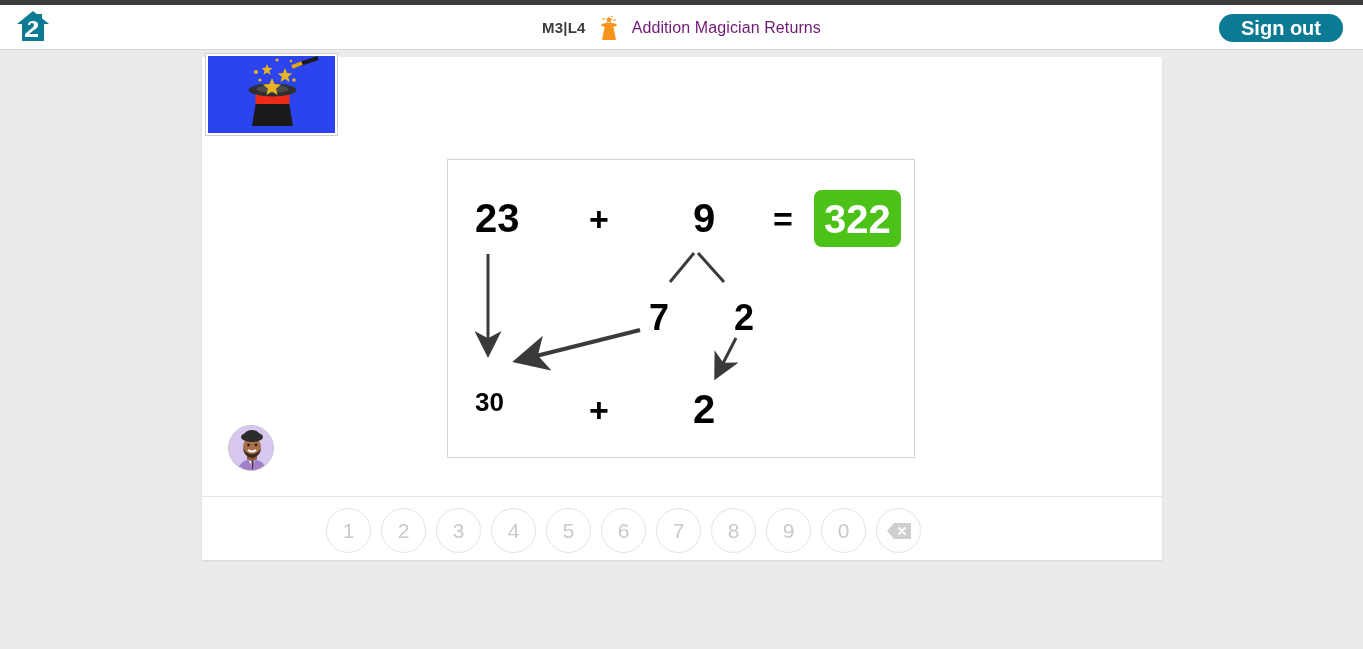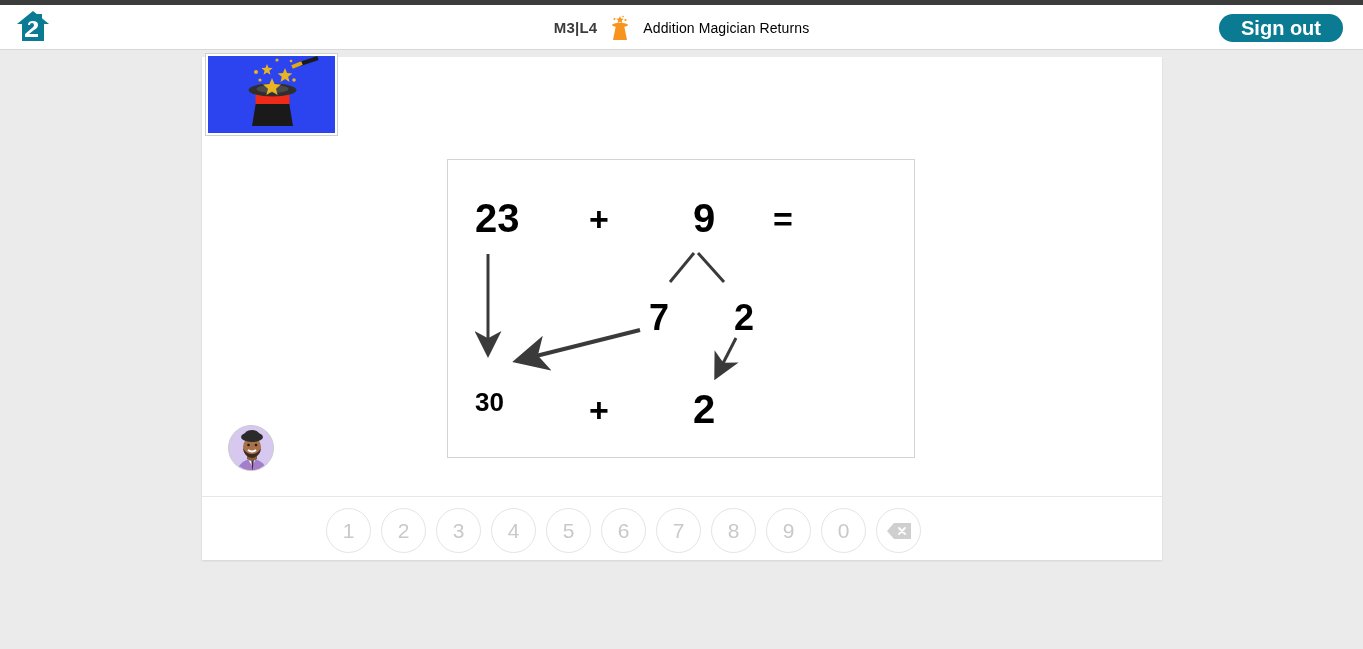"Addition Magician Returns" .lesson-title { color: #000000 -> #701a75; font-size: 14px -> 16px }
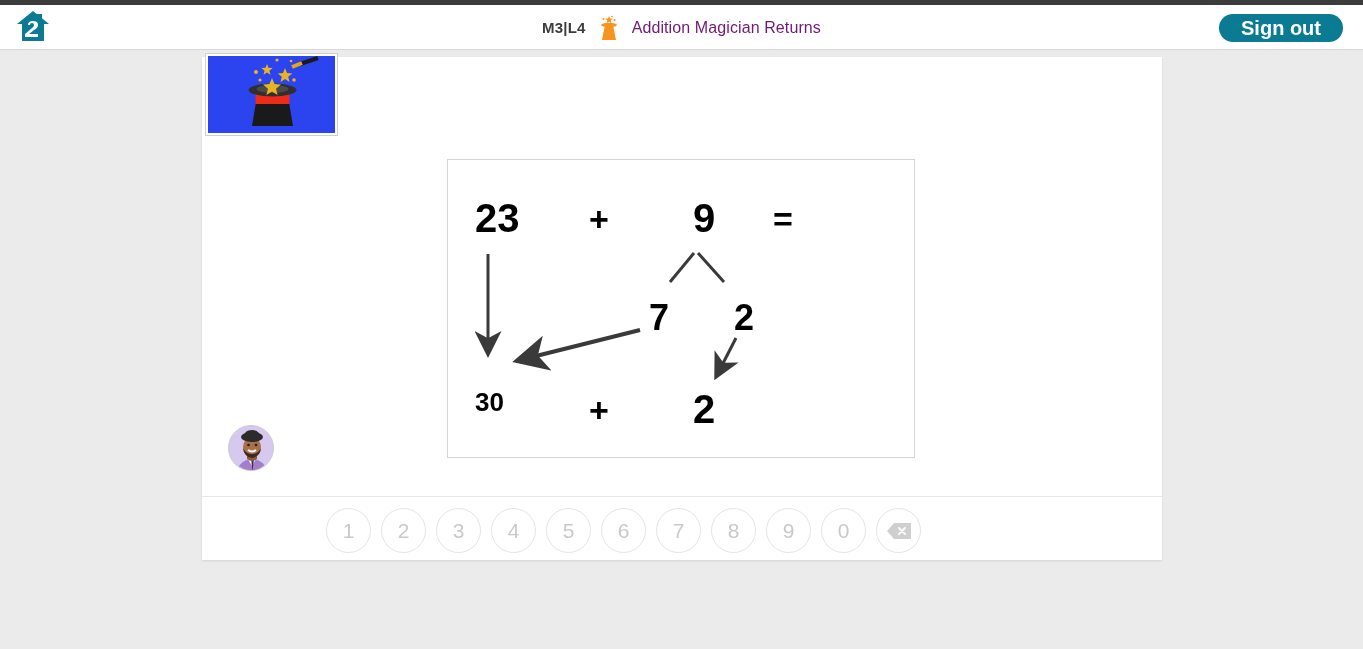"322" div.answer-box { html: none -> <div>322</div> }
